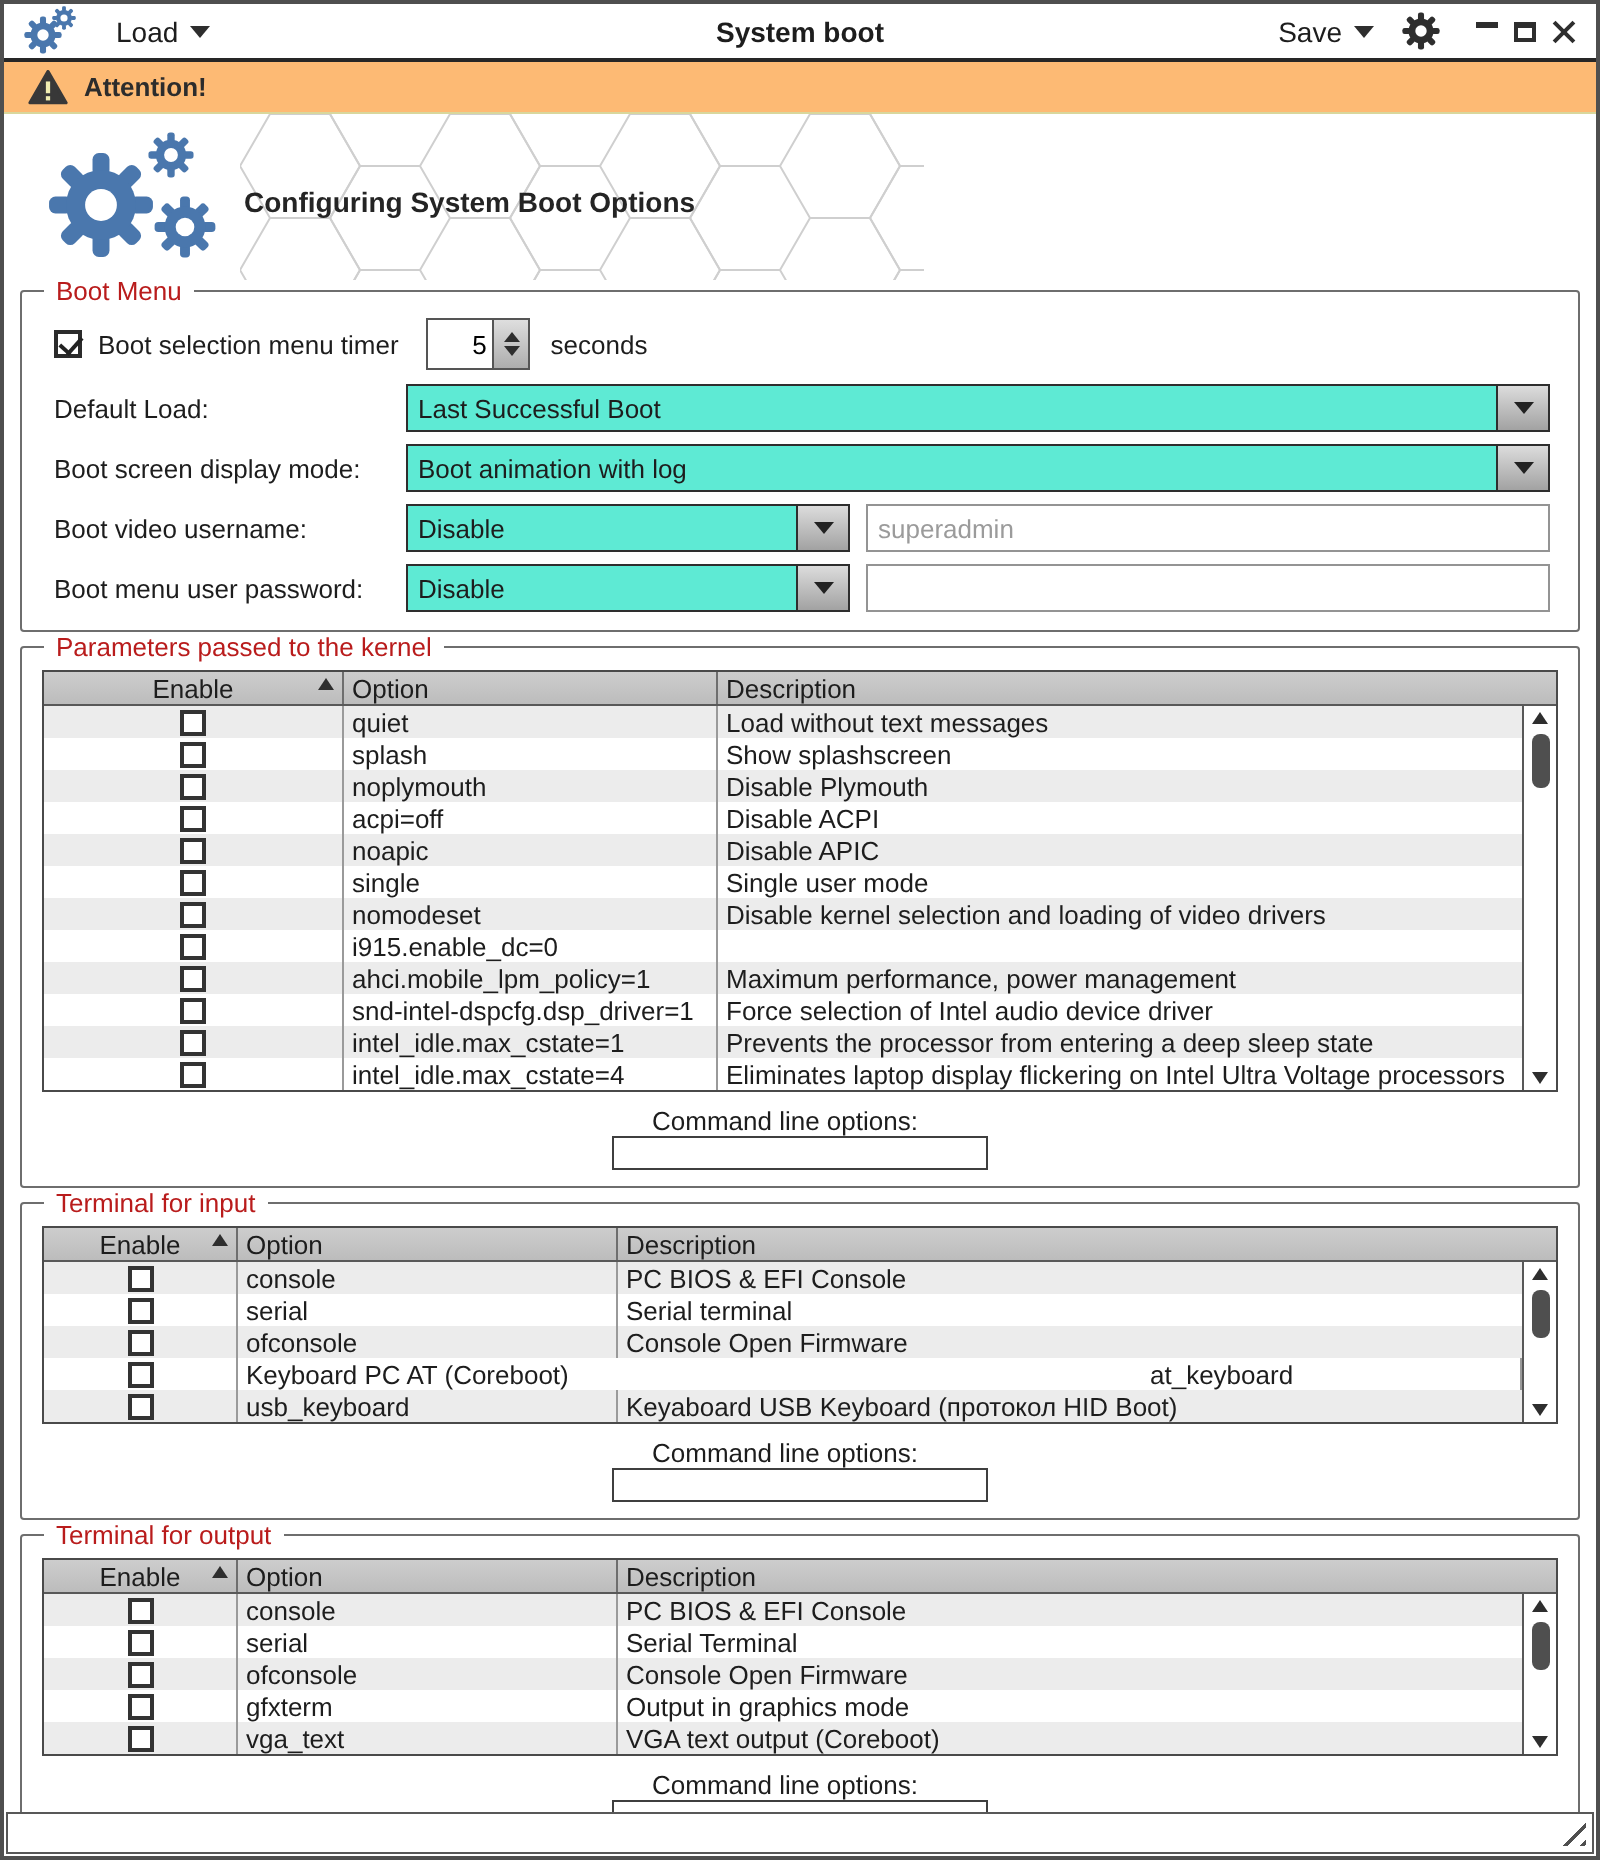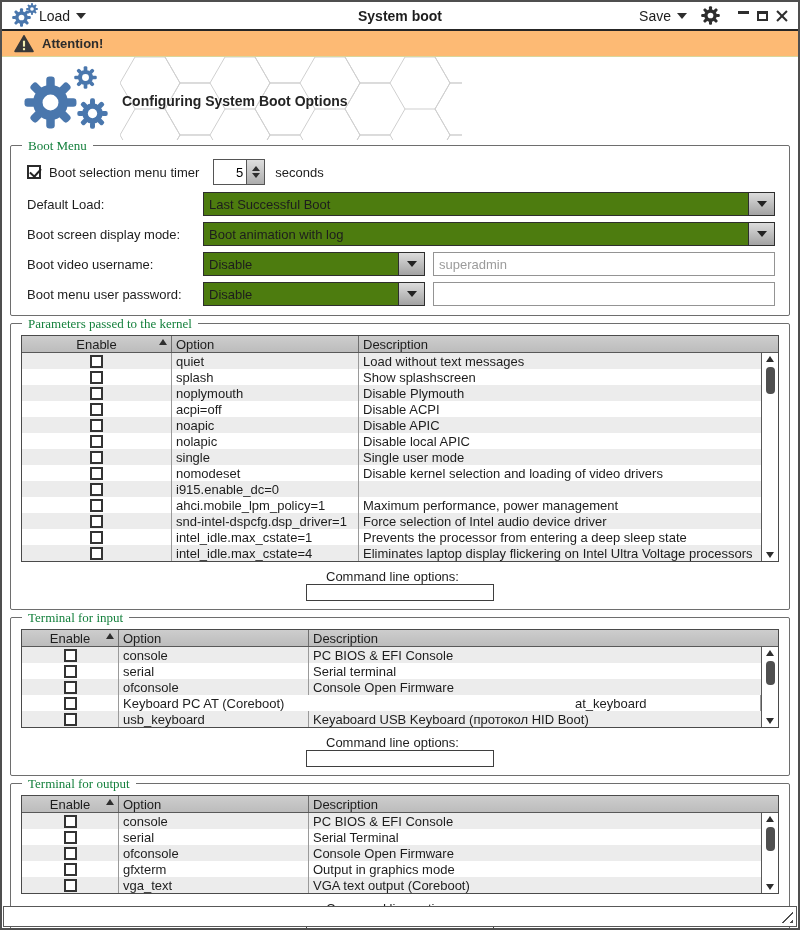"Load" .tb-left { gap: 0 -> 19px }
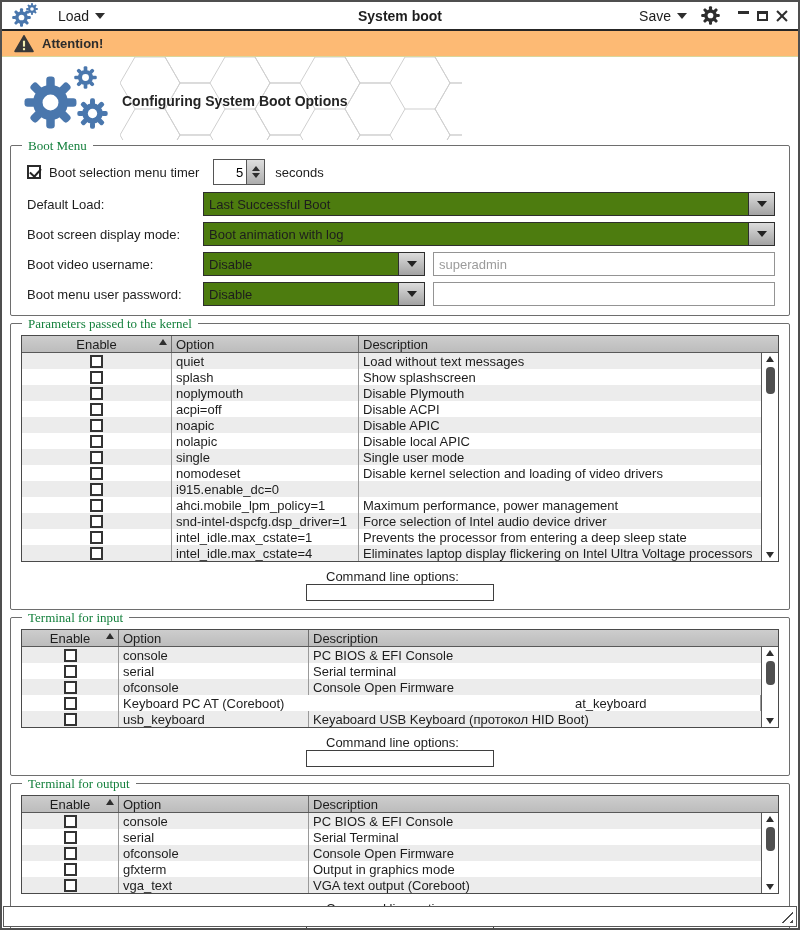"Boot Menu" .legend { color: #15803d -> #b91c1c; font-family: Liberation Serif, serif -> none }
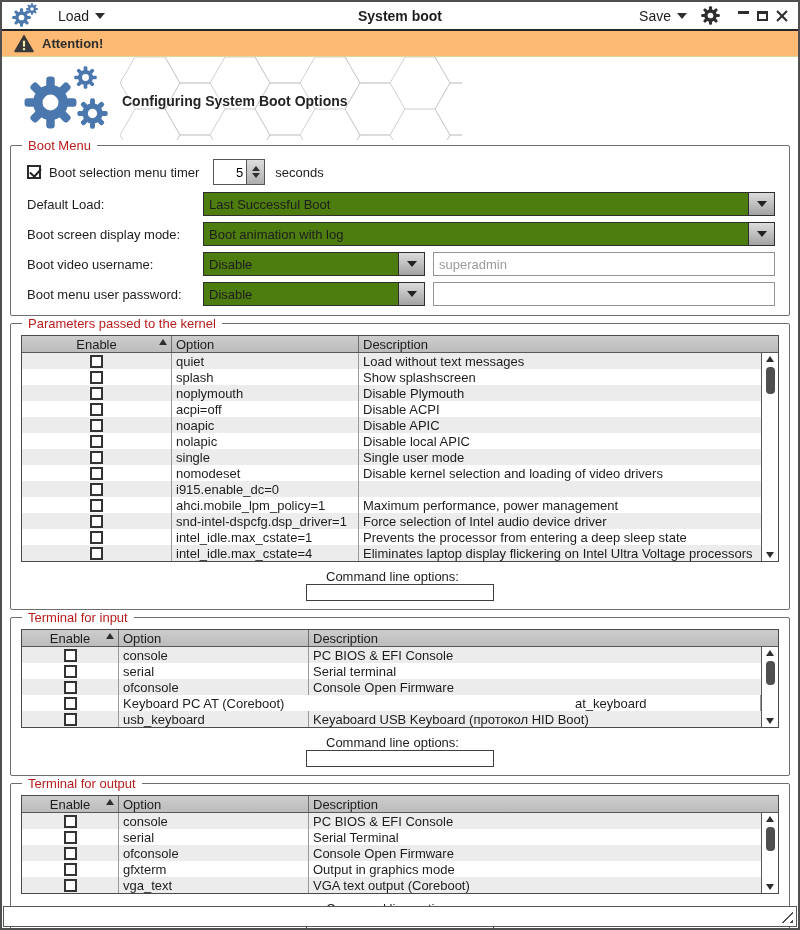"Last Successful Boot" .combo { background: #4d7c0f -> #5eead4 }
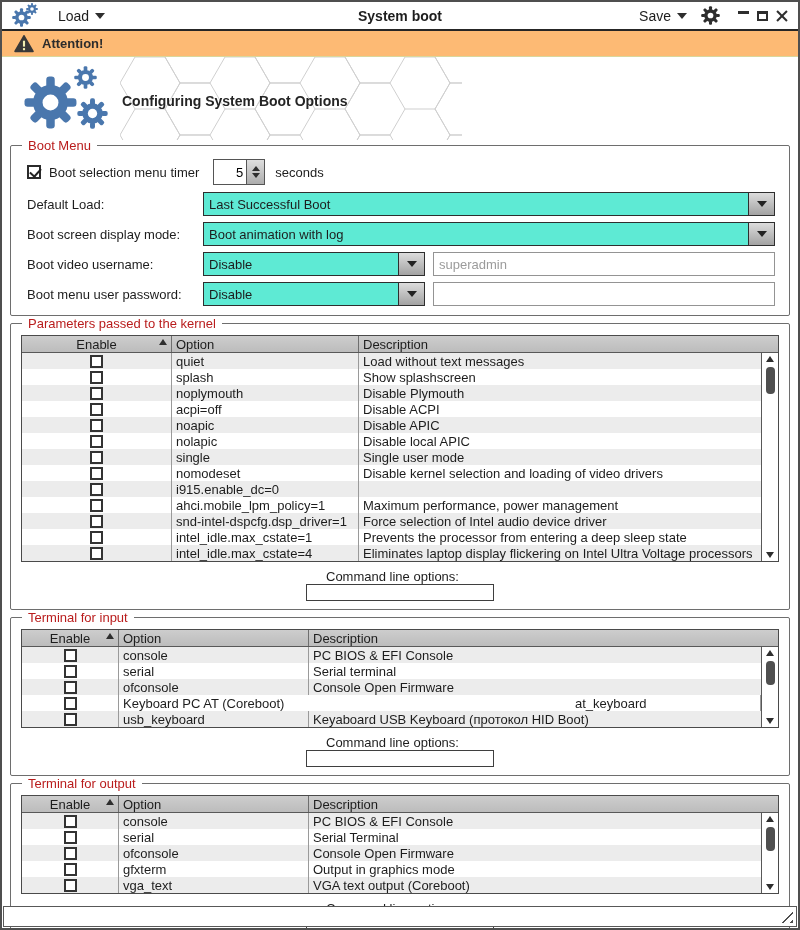"nolapic" div.tr { html: <div> <div> <span></span> </div> <div>nolapic</div> <div>Disable local APIC</div> </div> -> none }
